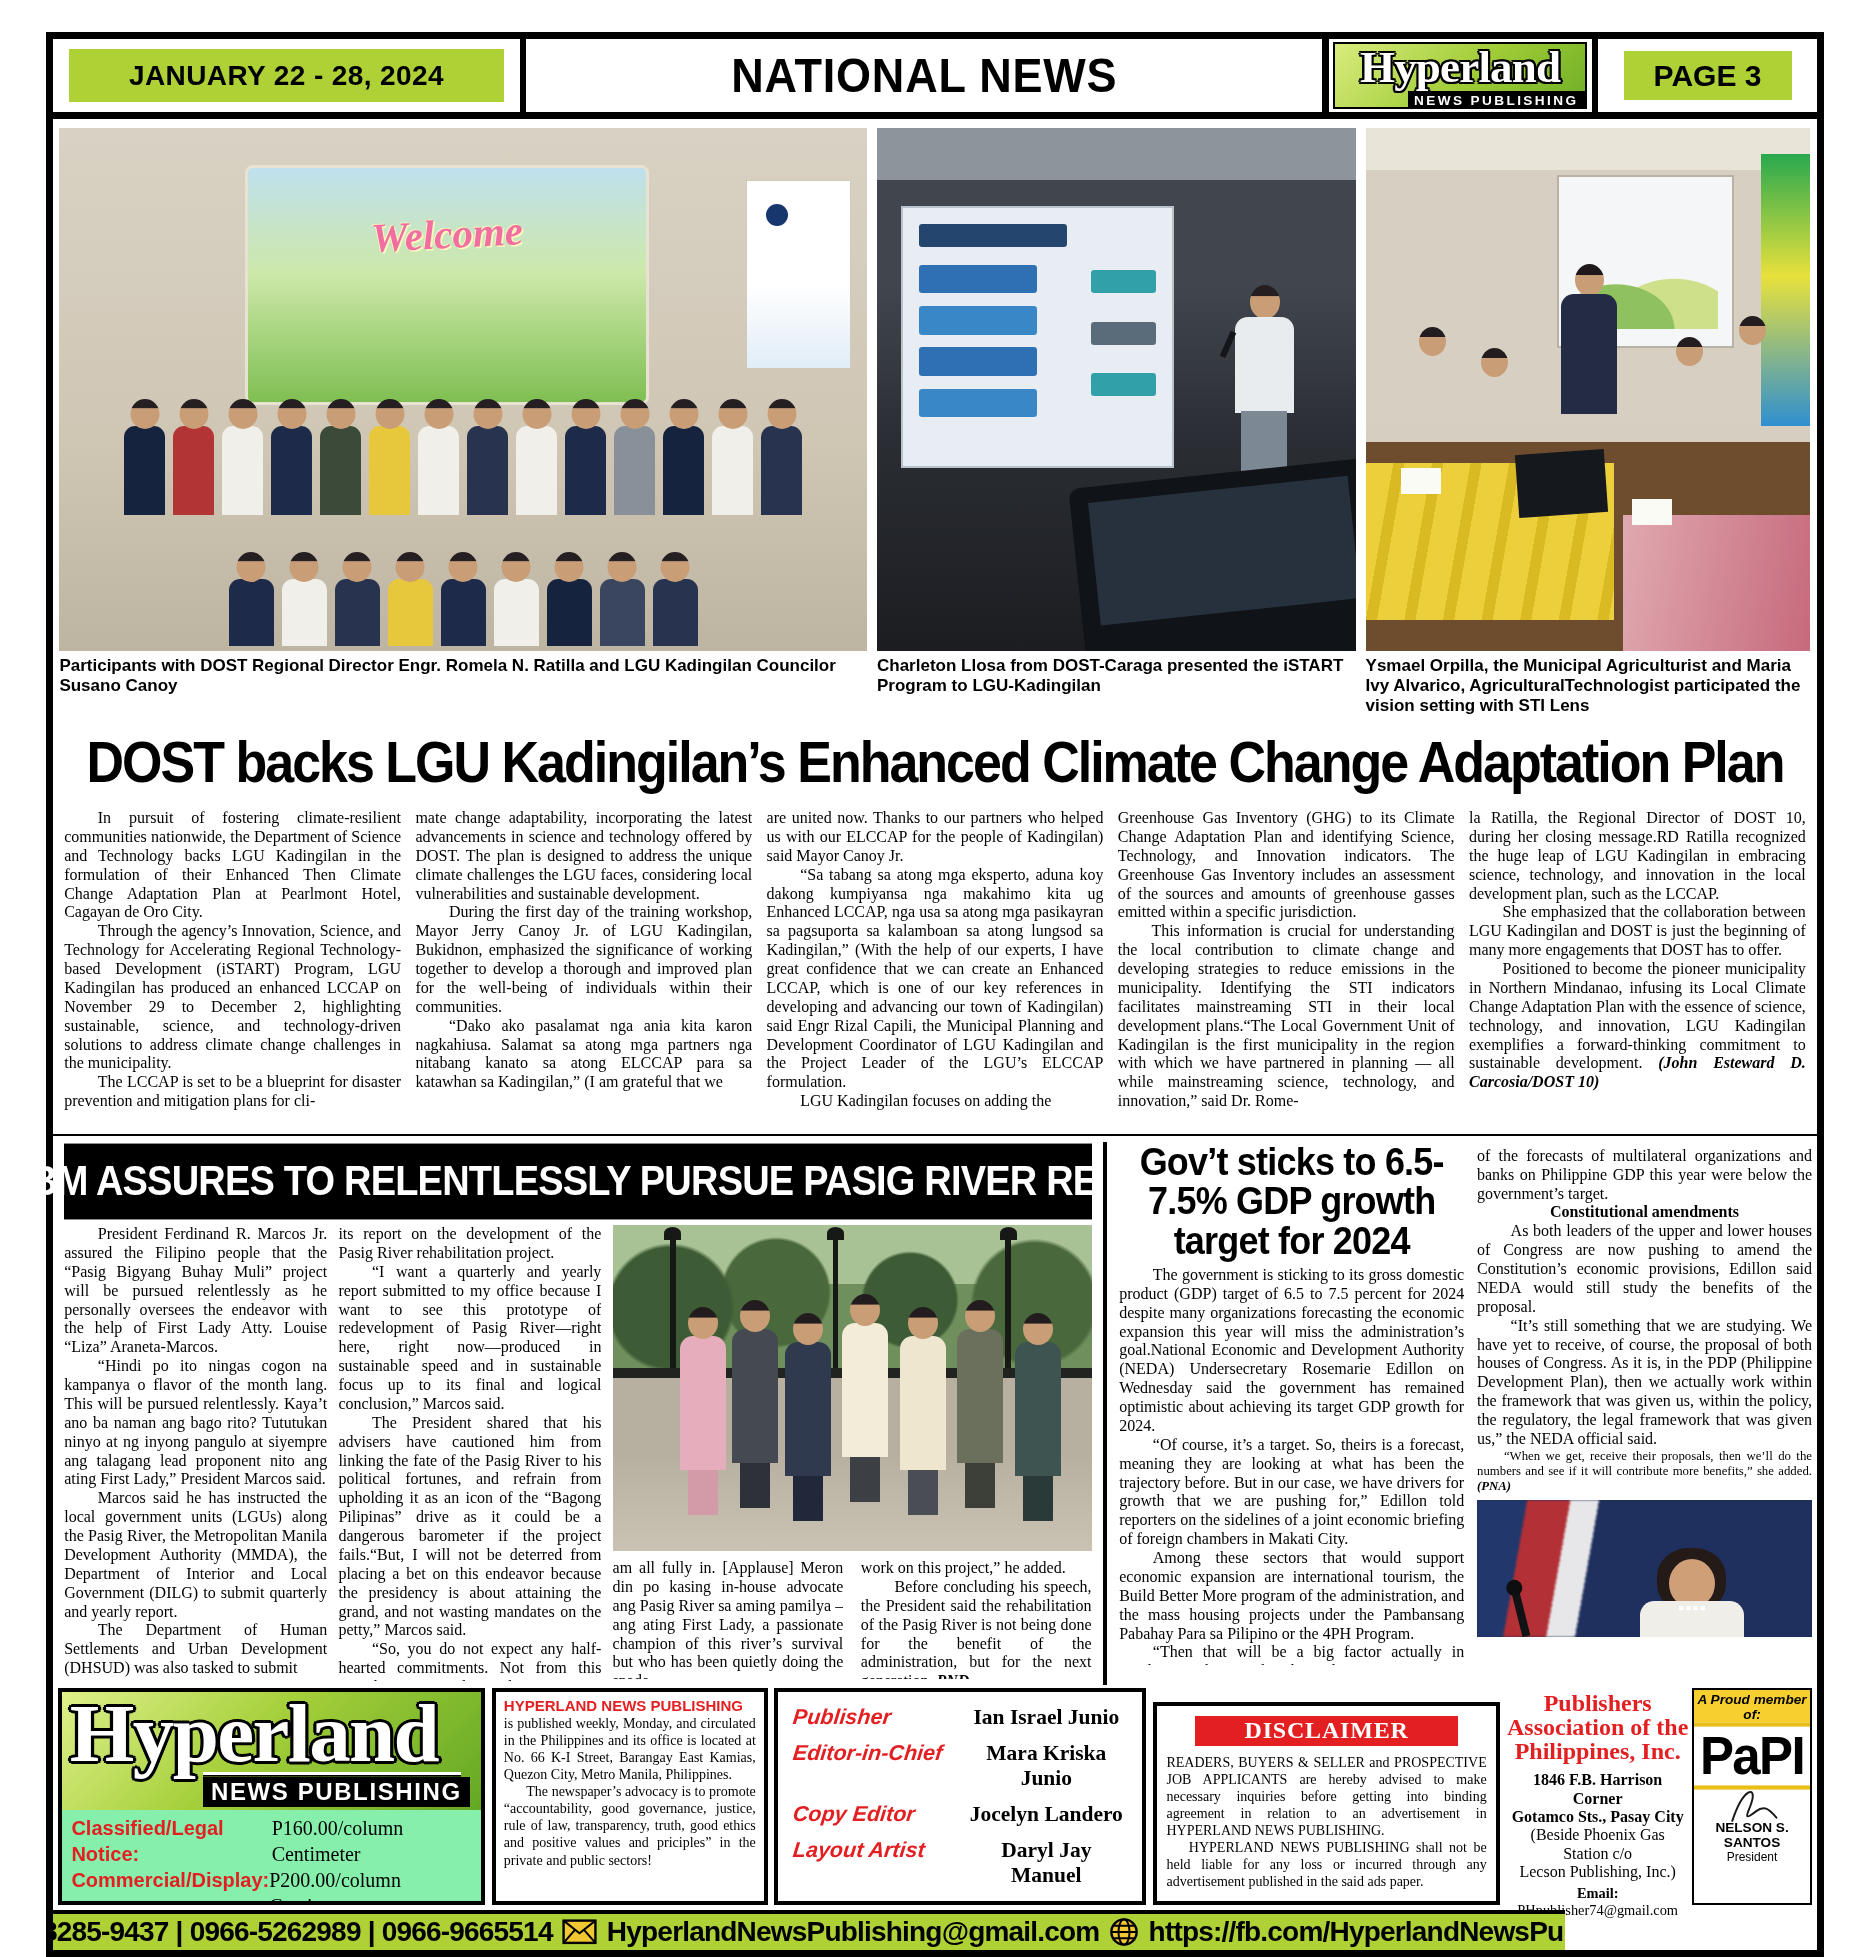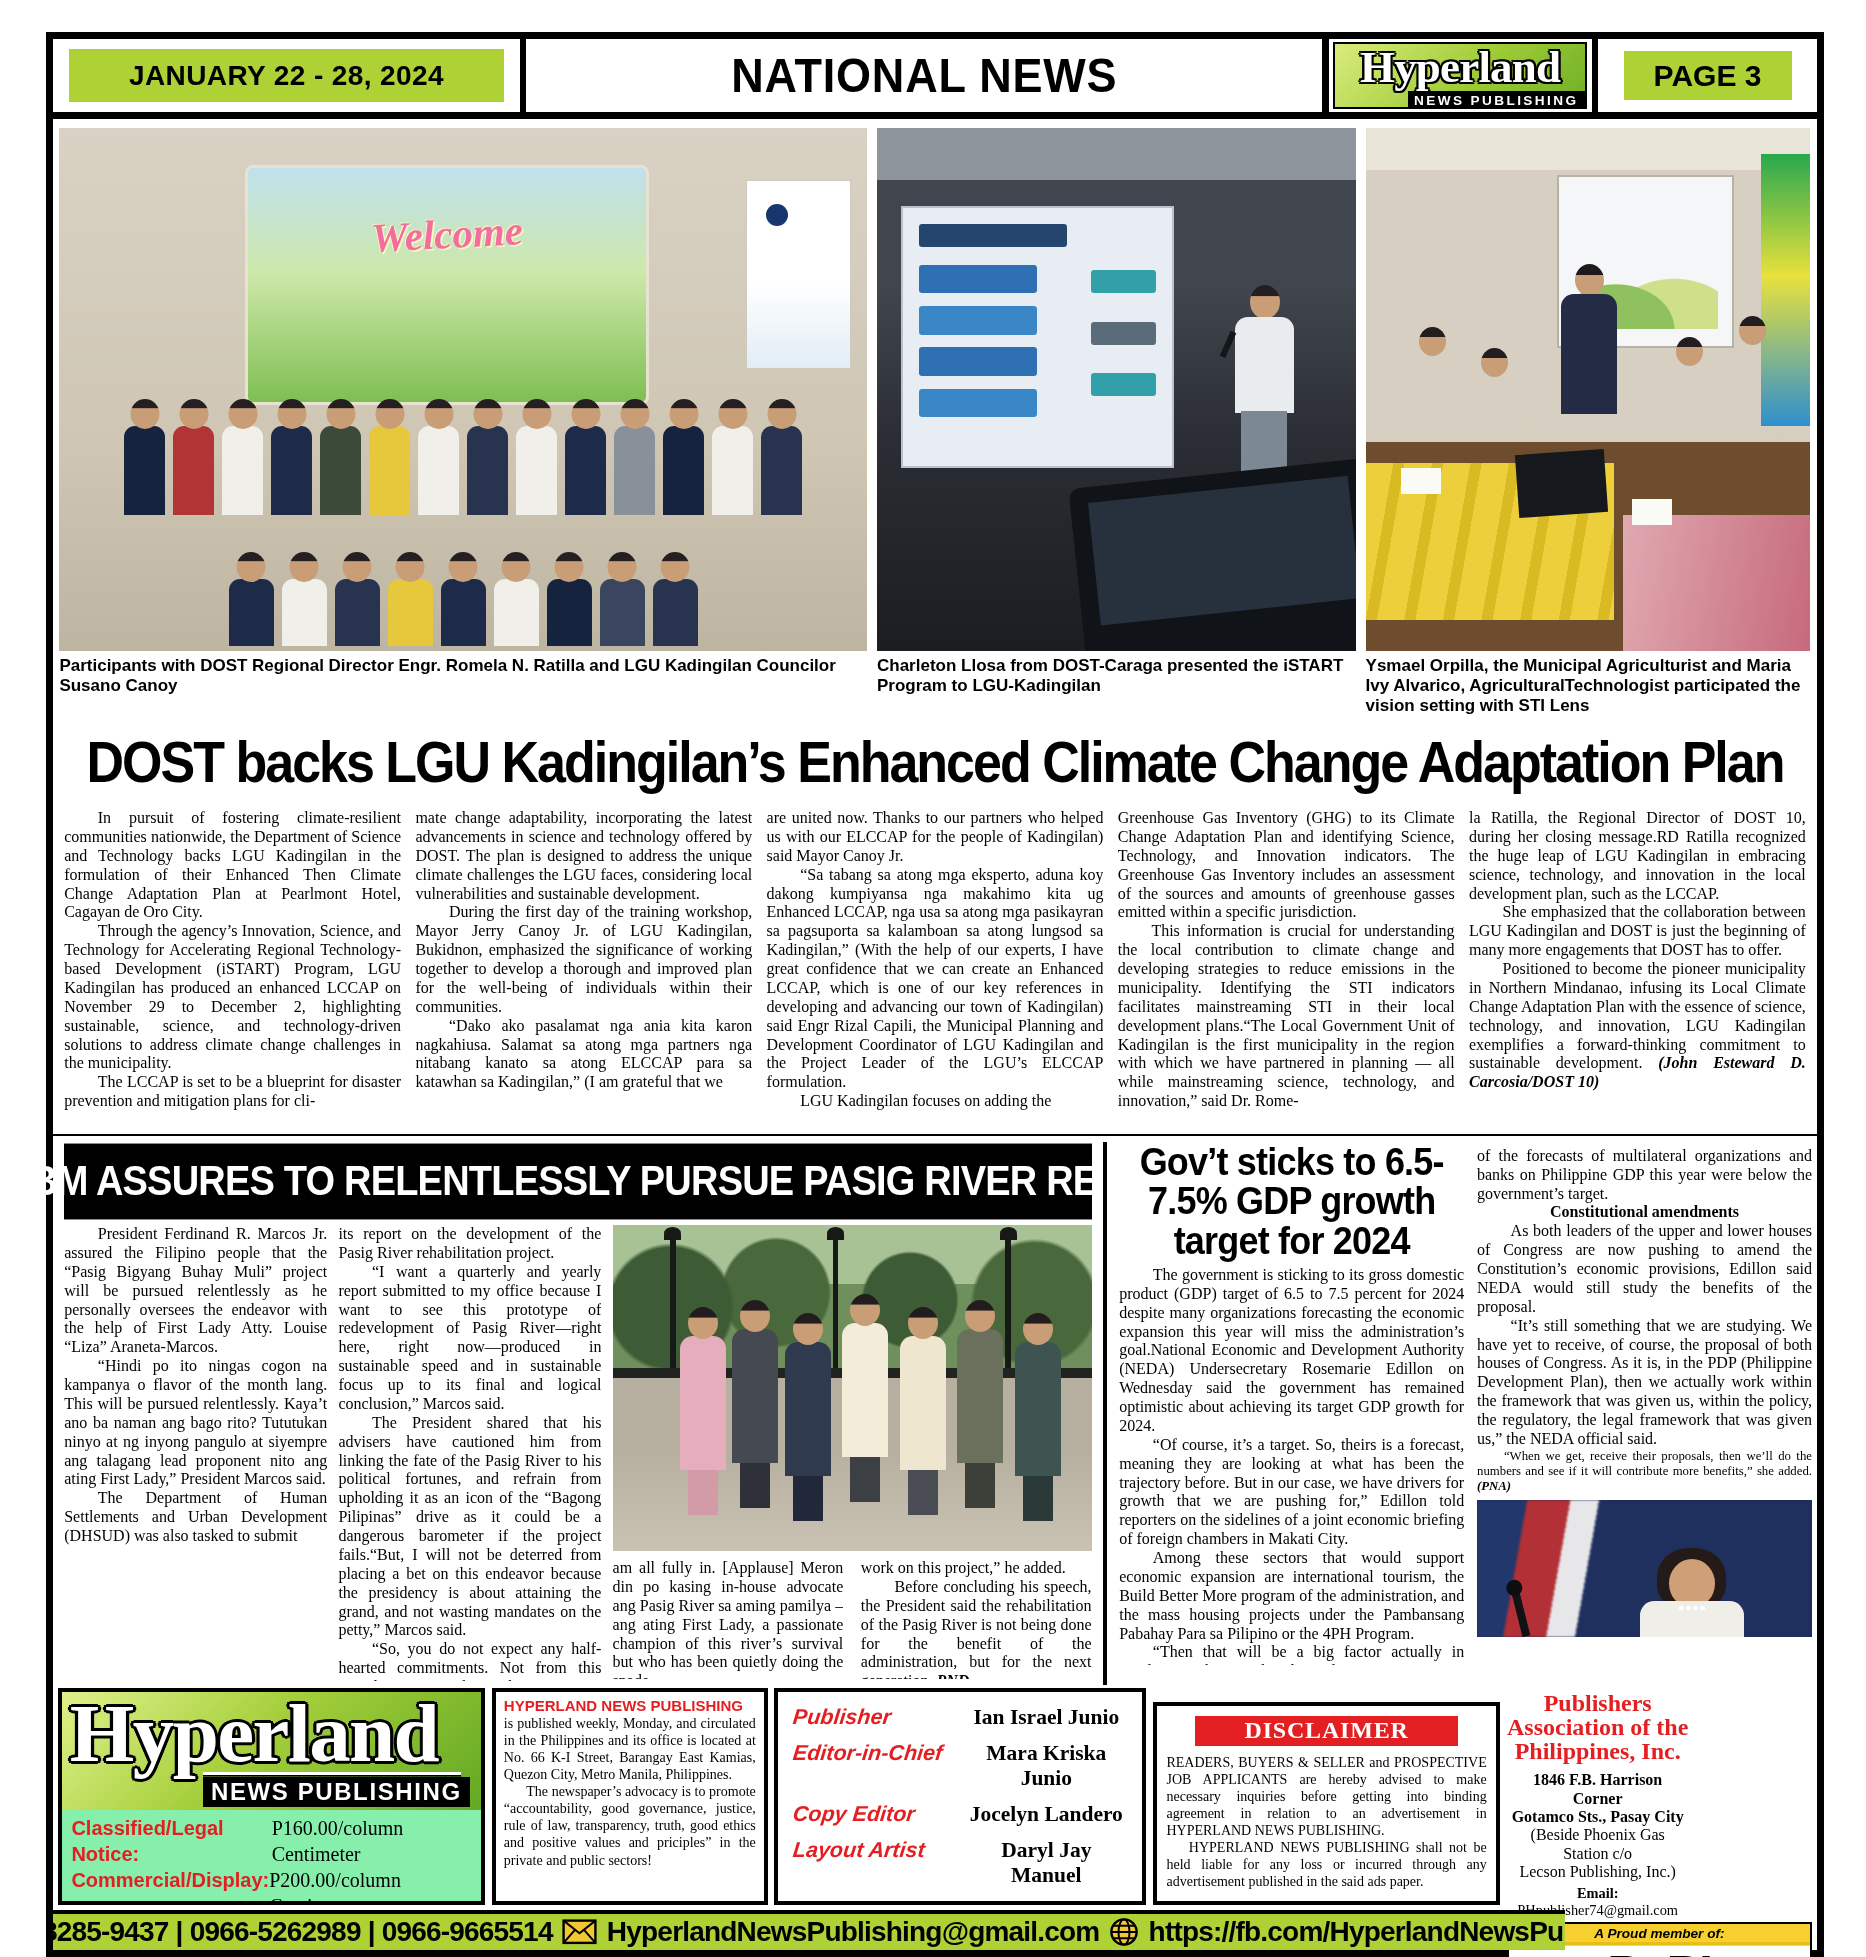"Marcos said he has instructed" p.para { html: none -> <p>Marcos said he has instructed the local government units (LGUs) along the Pasig River, the Metropolitan Manila Development Authority (MMDA), the Department of Interior and Local Government (DILG) to submit quarterly and yearly report.</p> }
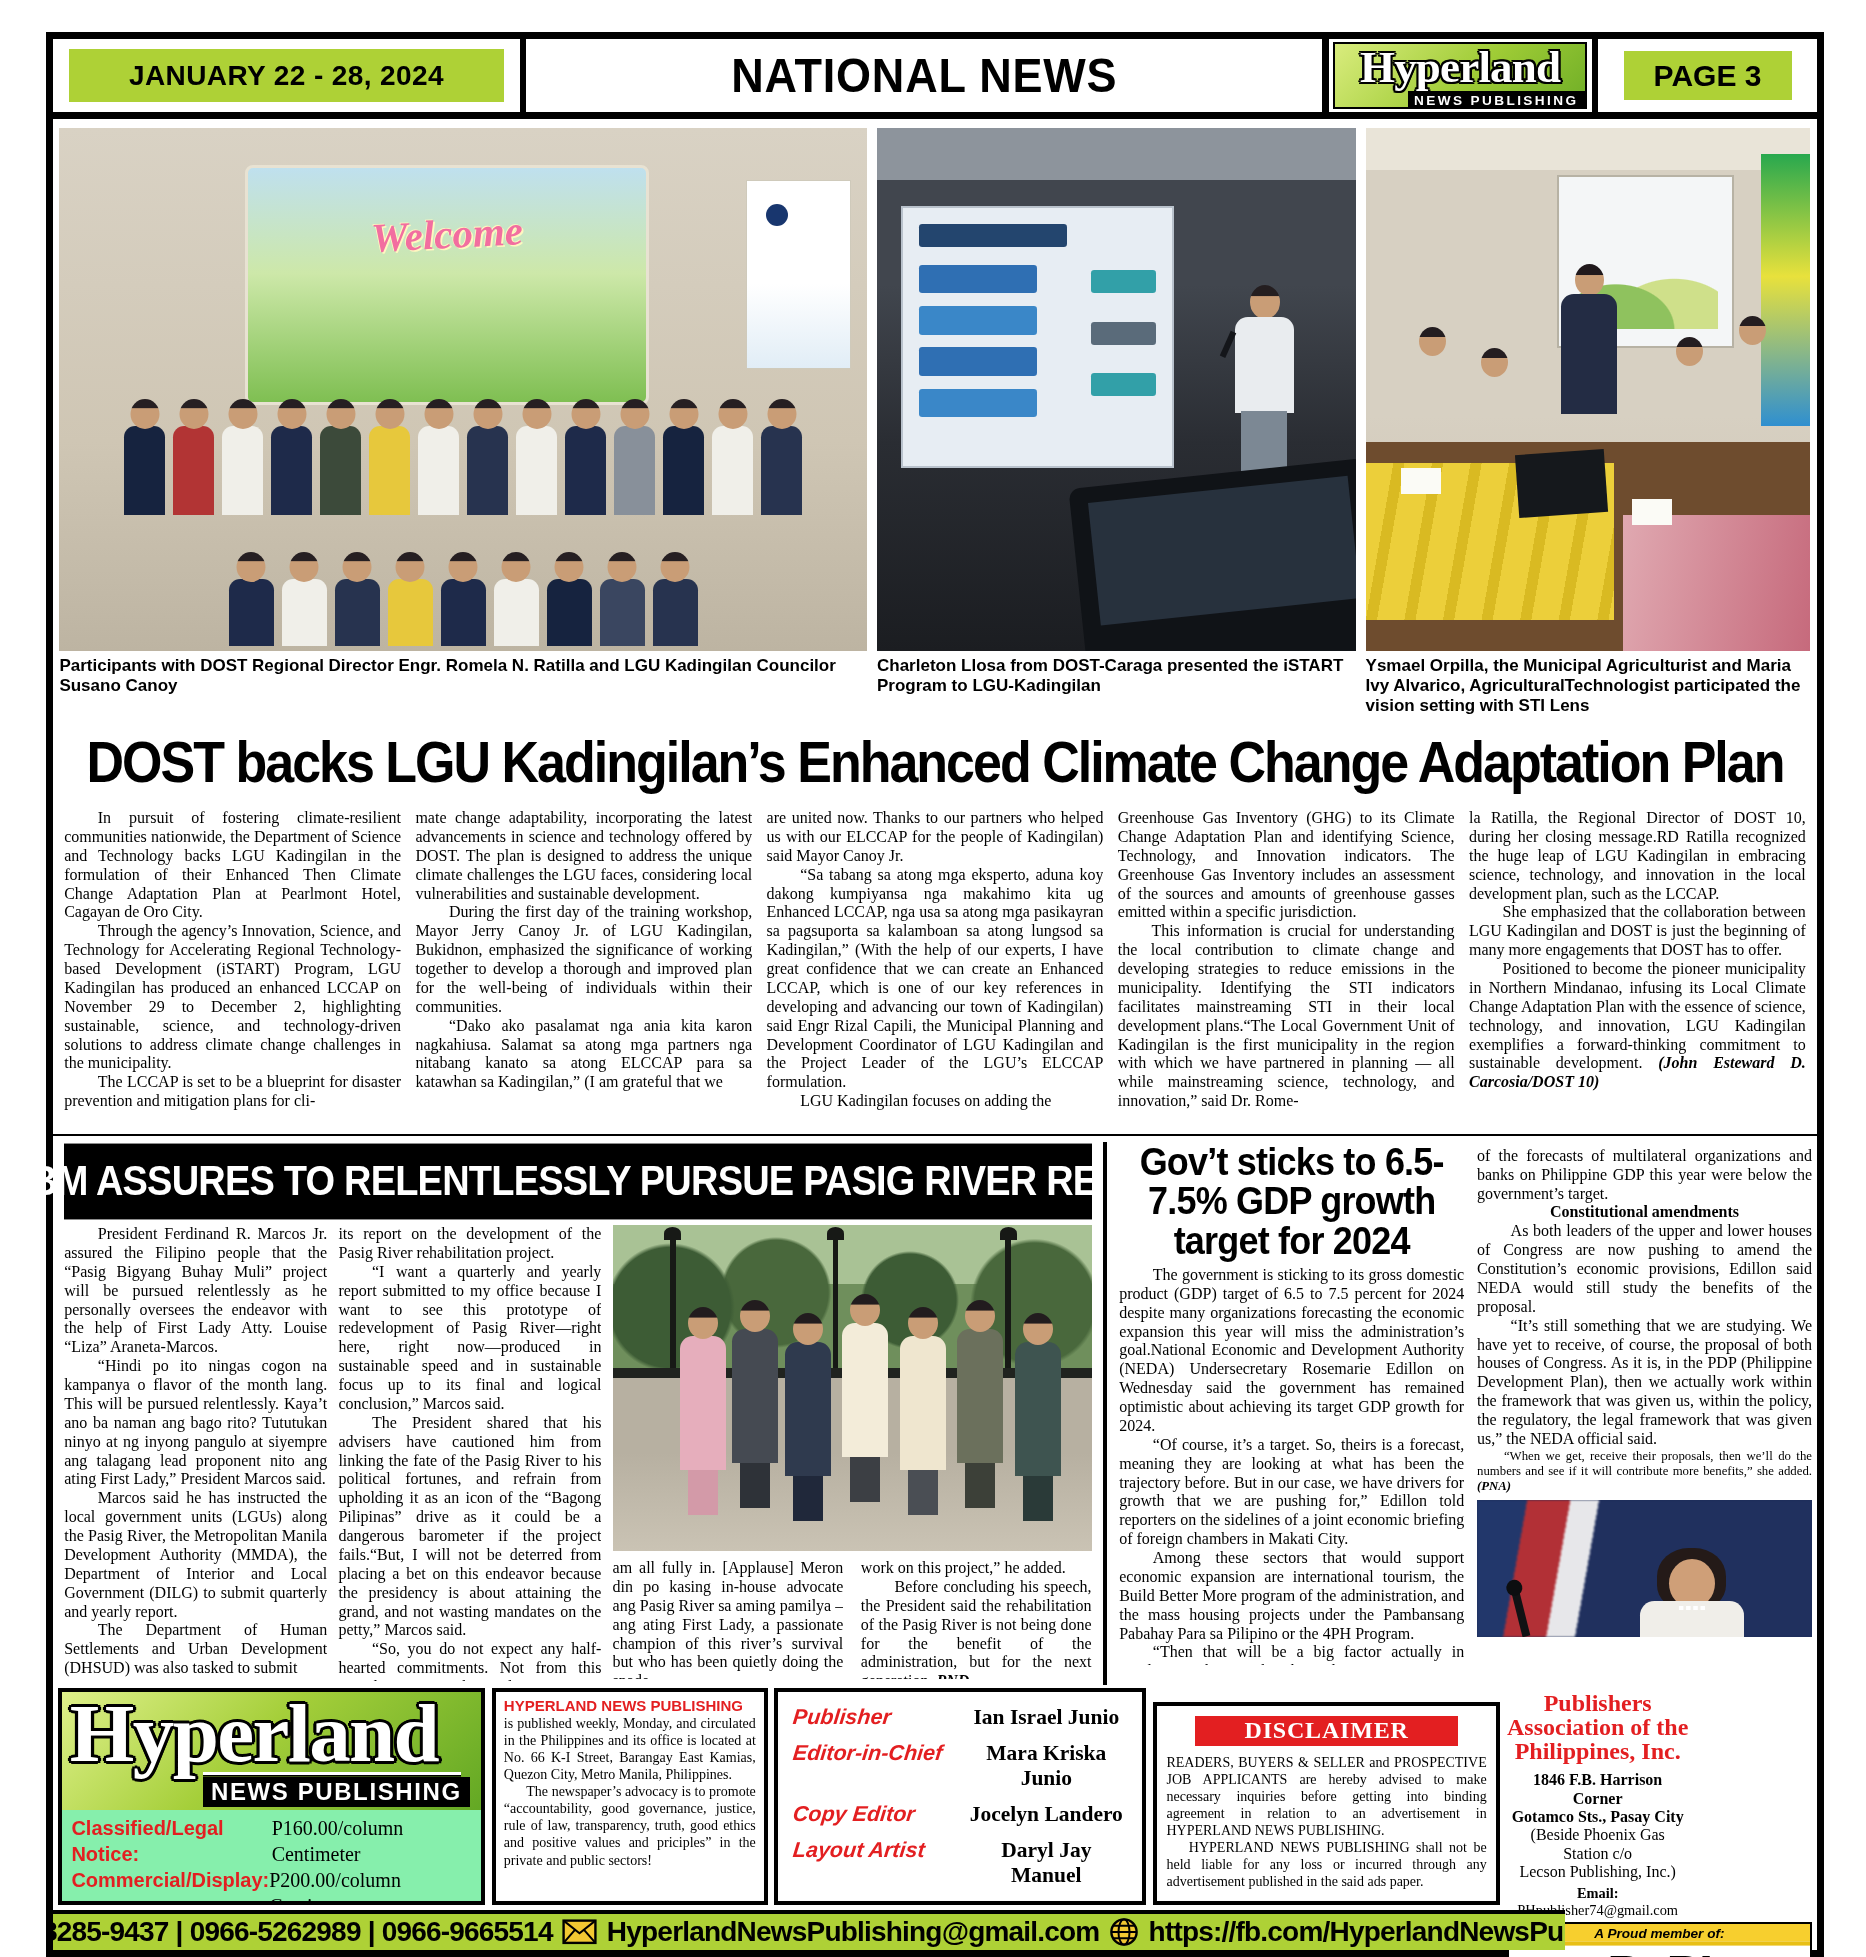"Publishers Association of the" .f5 { flex-direction: column -> none }
